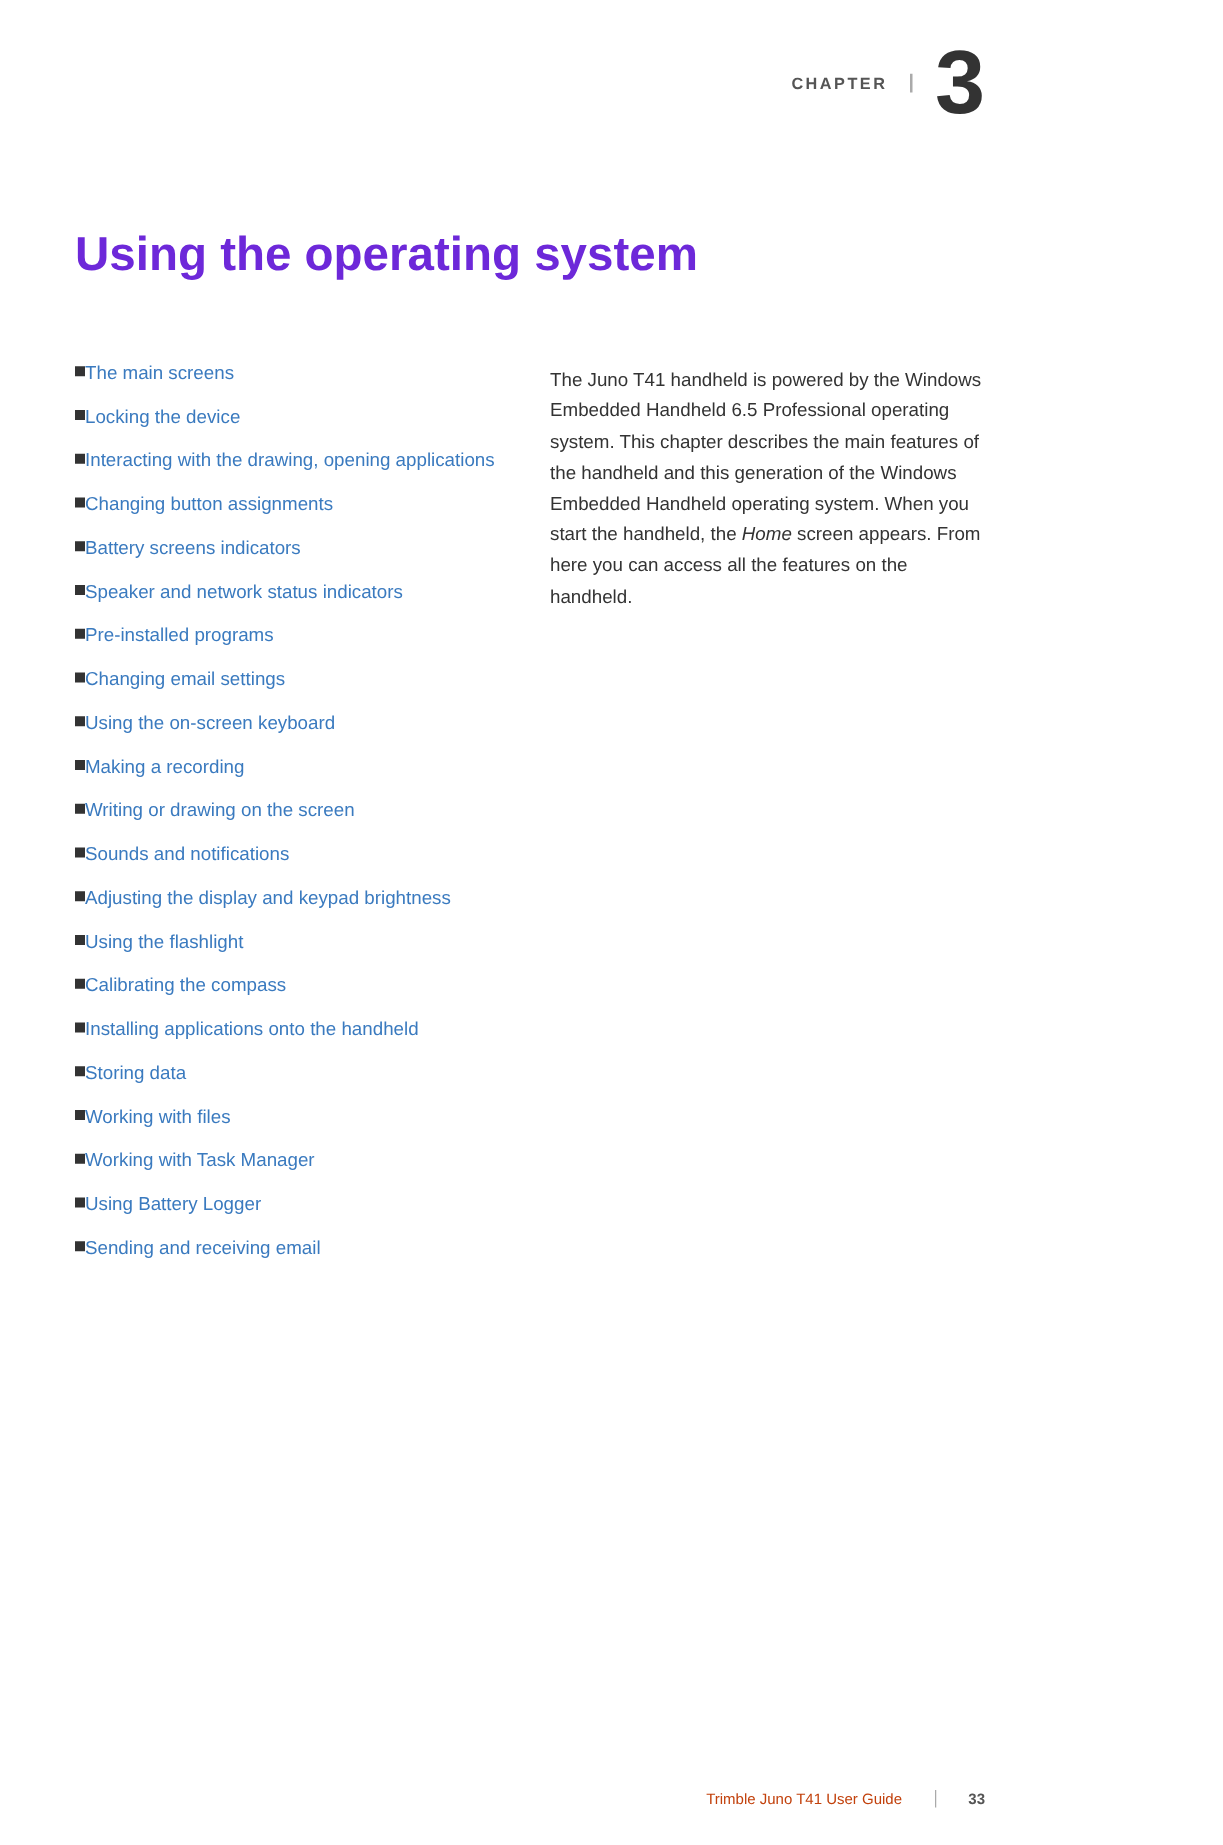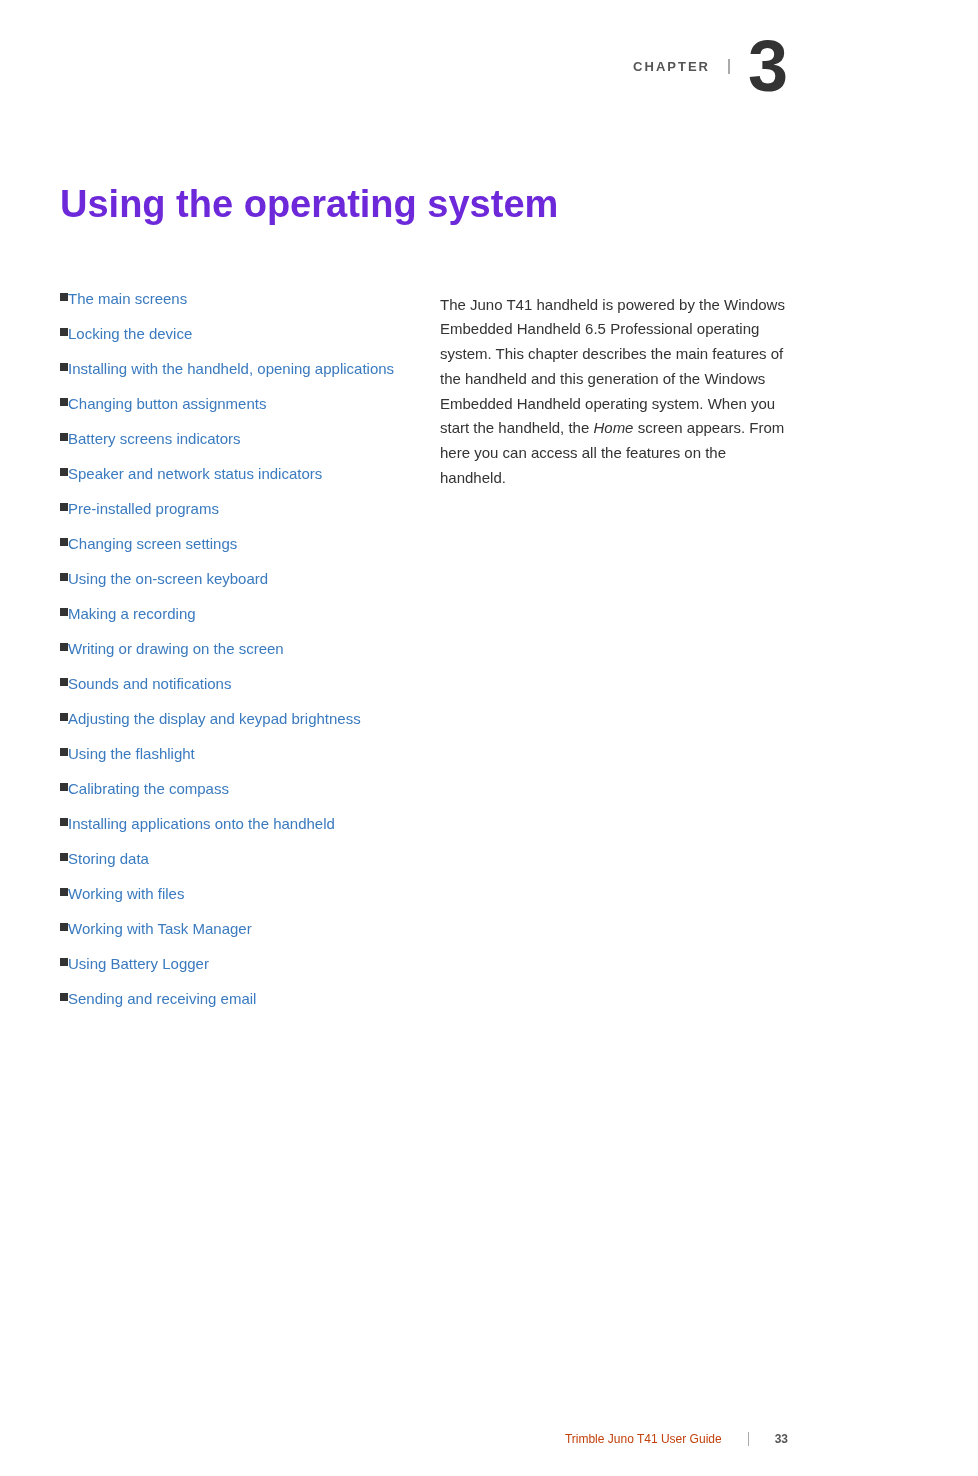"Installing with the handheld, opening" a.toc-link { text: Installing with the handheld -> Interacting with the drawing }
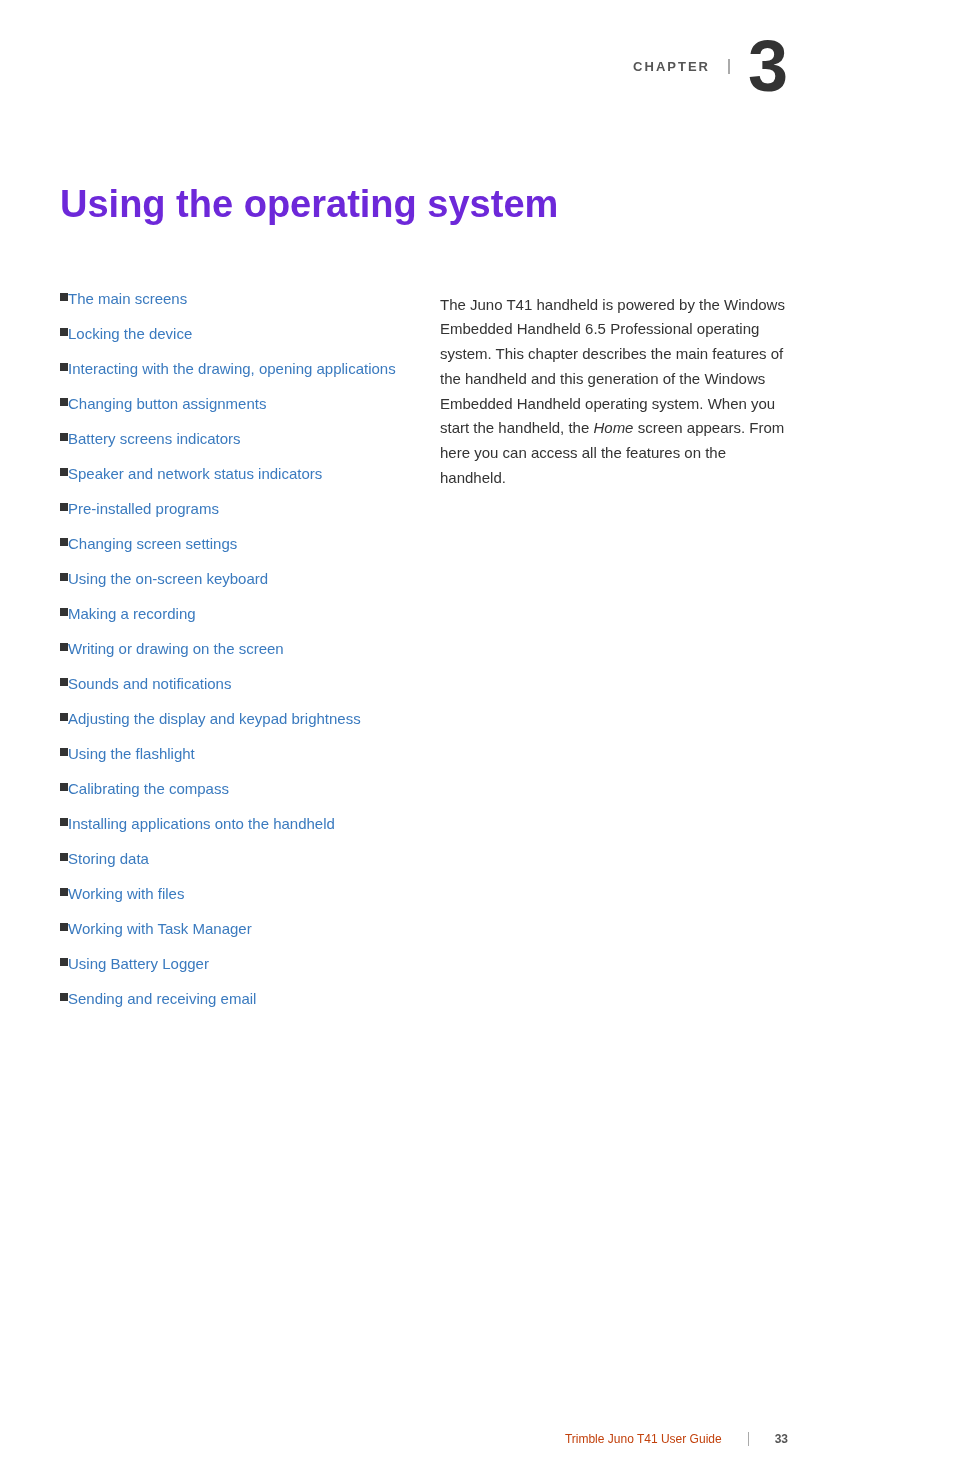"Changing screen settings" a.toc-link { text: screen -> email }
